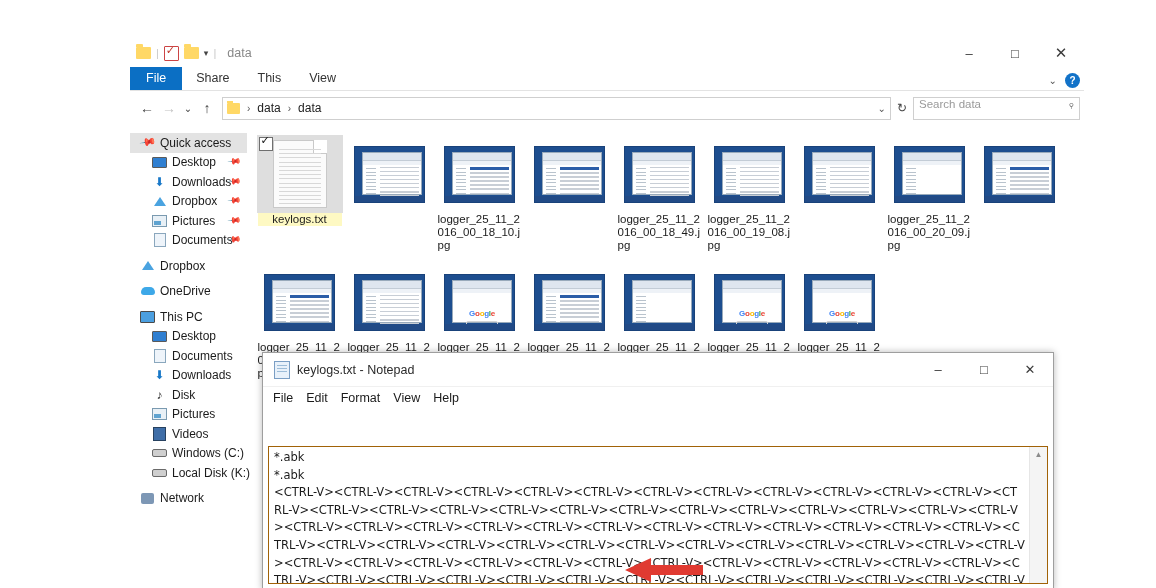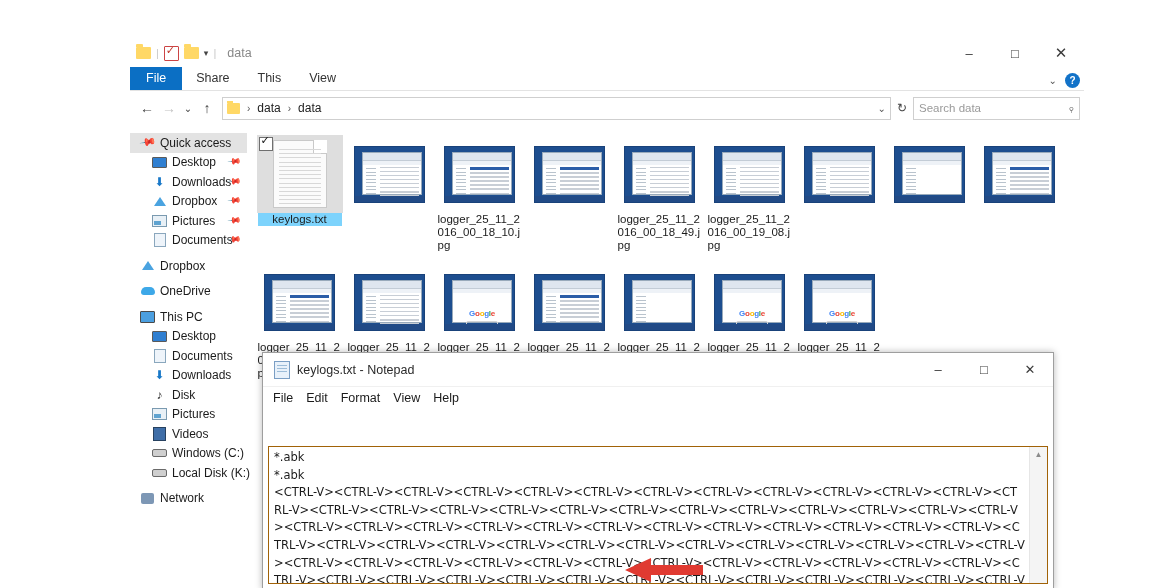"Search data" .search-field { align-items: center -> flex-start }
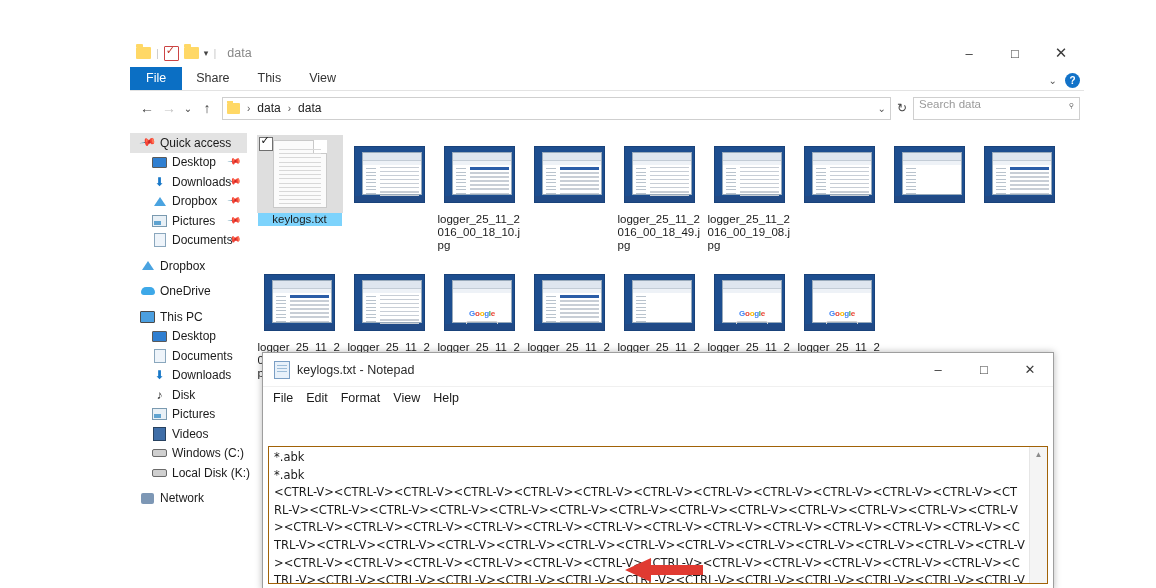"keylogs.txt" .tile.selected .label { background: #7dd3fc -> #fef9c3 }
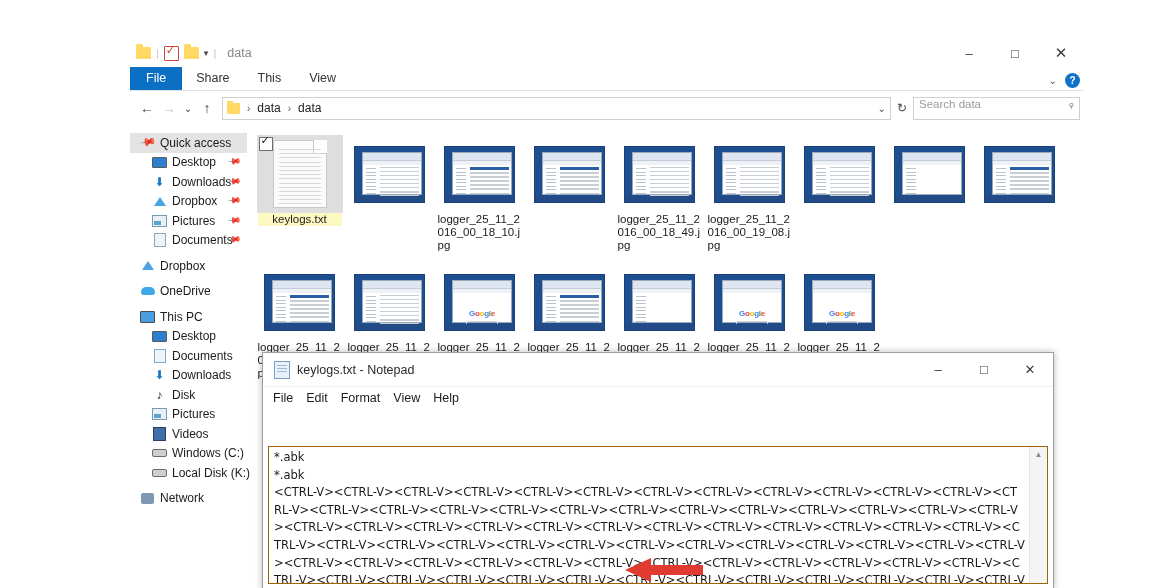"logger_25_11_2016_00_20_09.jpg" div.label { html: none -> <div>logger_25_11_2016_00_20_09.jpg</div> }
